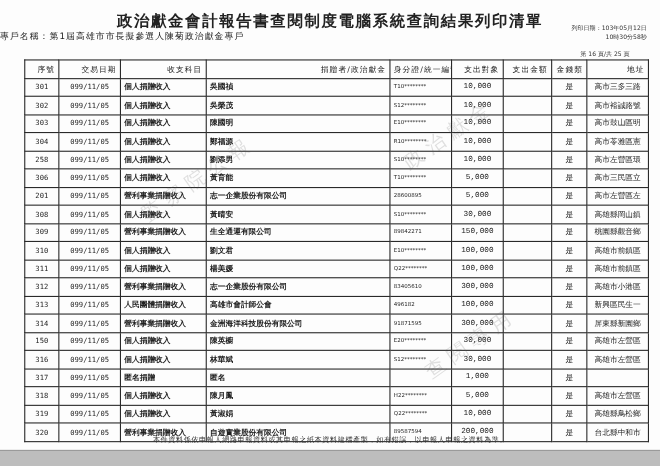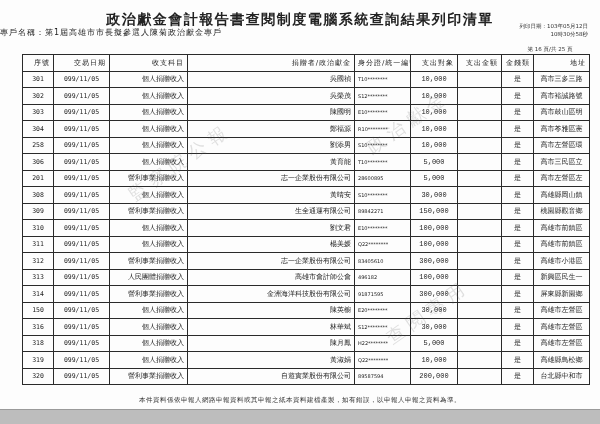"個人捐贈收入" td.c-cat, td.c-name { font-weight: none -> bold; text-align: right -> left }
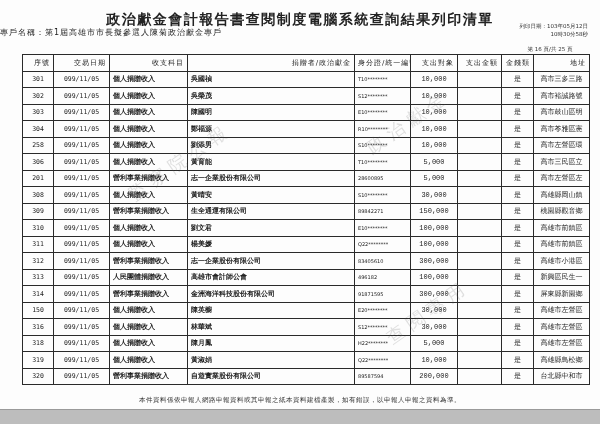"317" tr { html: none -> <tr> <td>317</td> <td>099/11/05</td> <td>匿名捐贈</td> <td>匿名</td> <td></td> <td>1,000</td> <td></td> <td>是</td> <td></td> </tr> }
